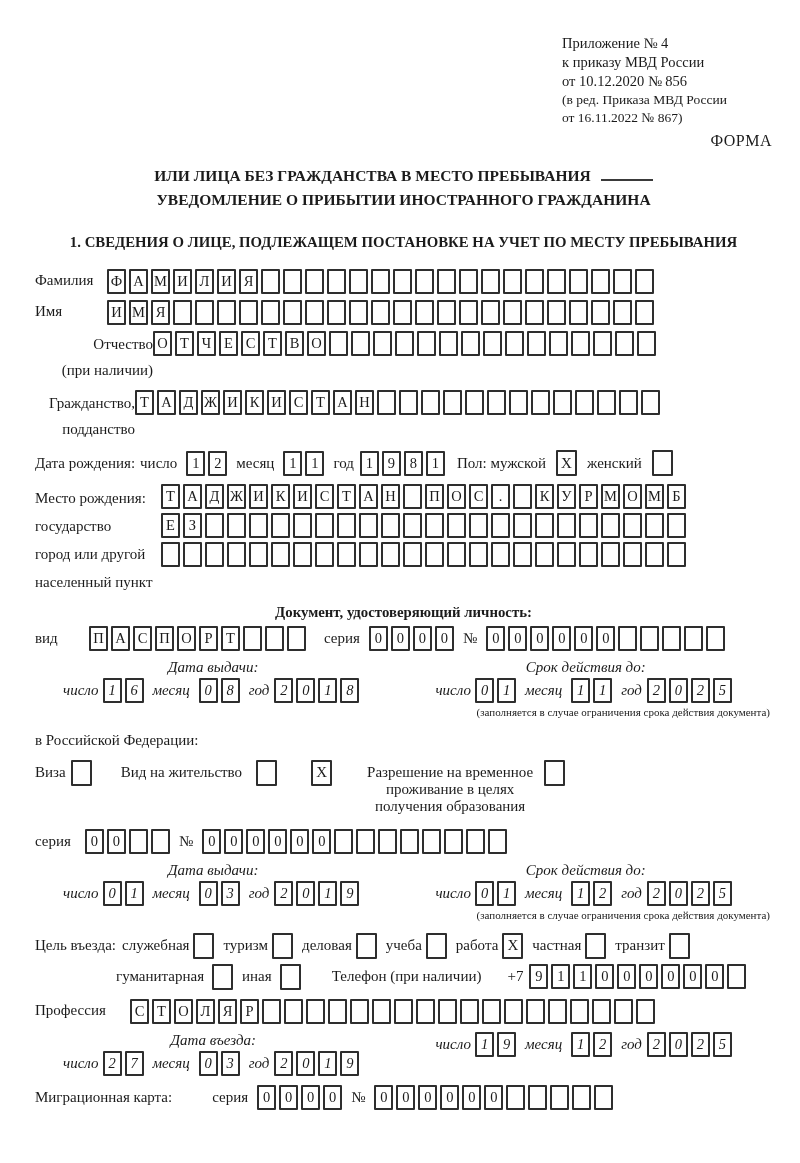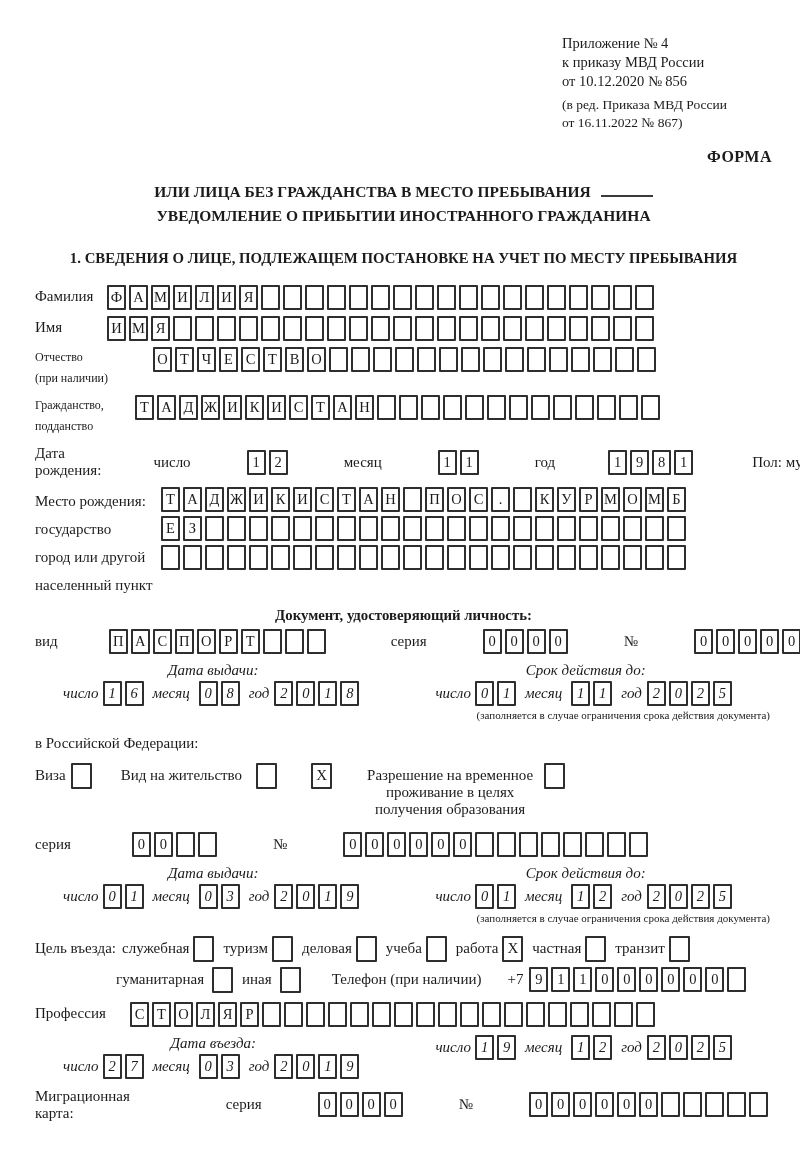"(в ред. Приказа МВД России" .hdr .gap { margin-top: 5px -> none }
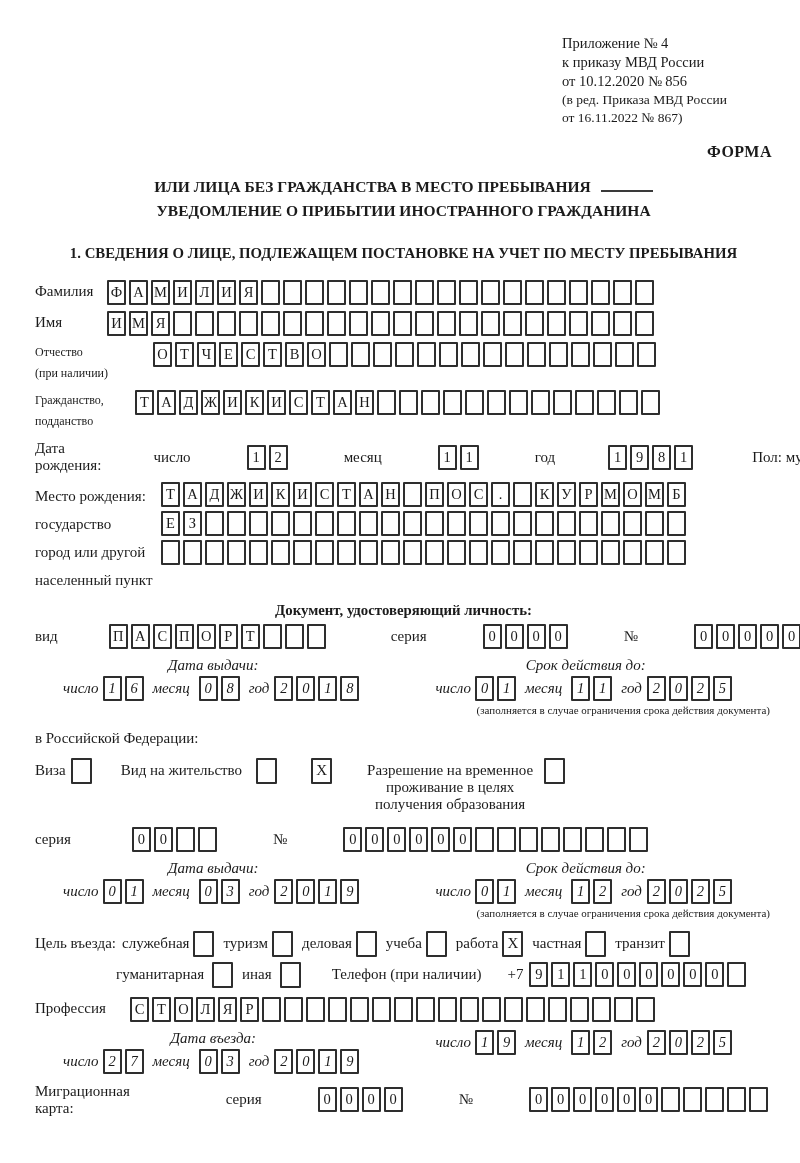"ФОРМА" .forma { font-weight: bold -> normal; margin-top: 16px -> 5px }
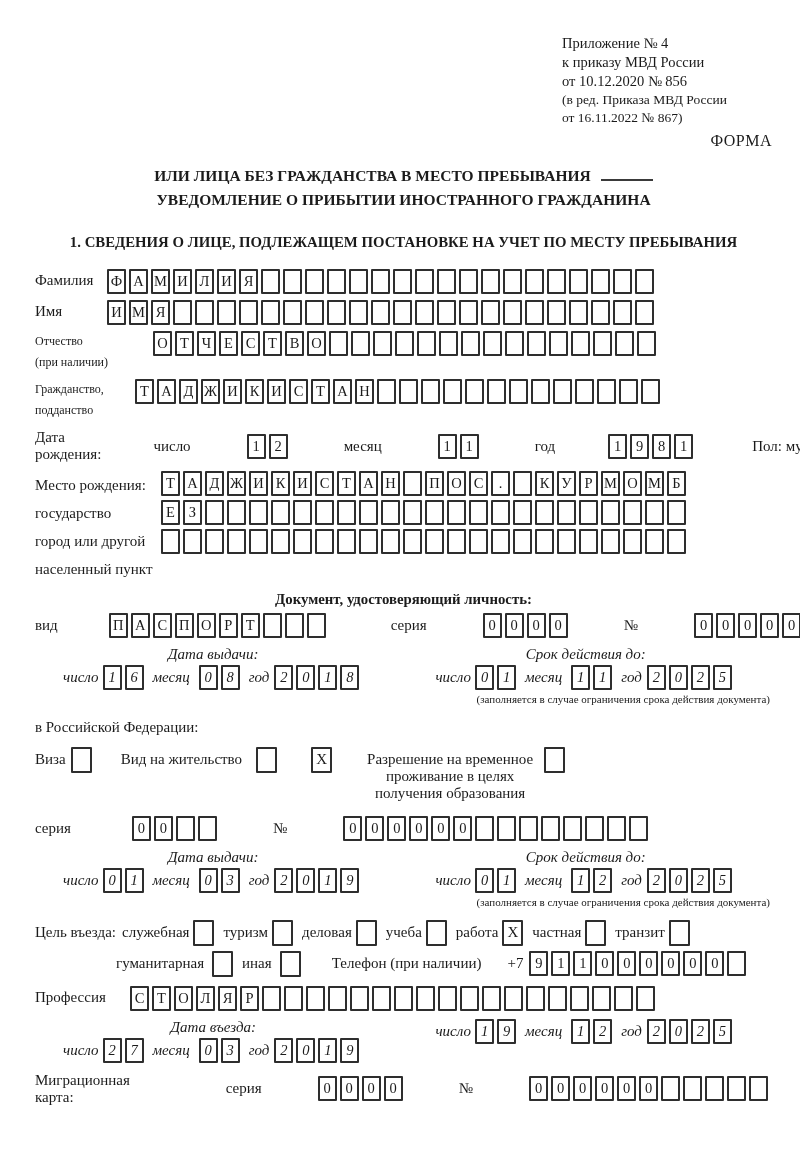"Отчество" .lbl2 { font-size: 12px -> 15px; text-align: none -> right }
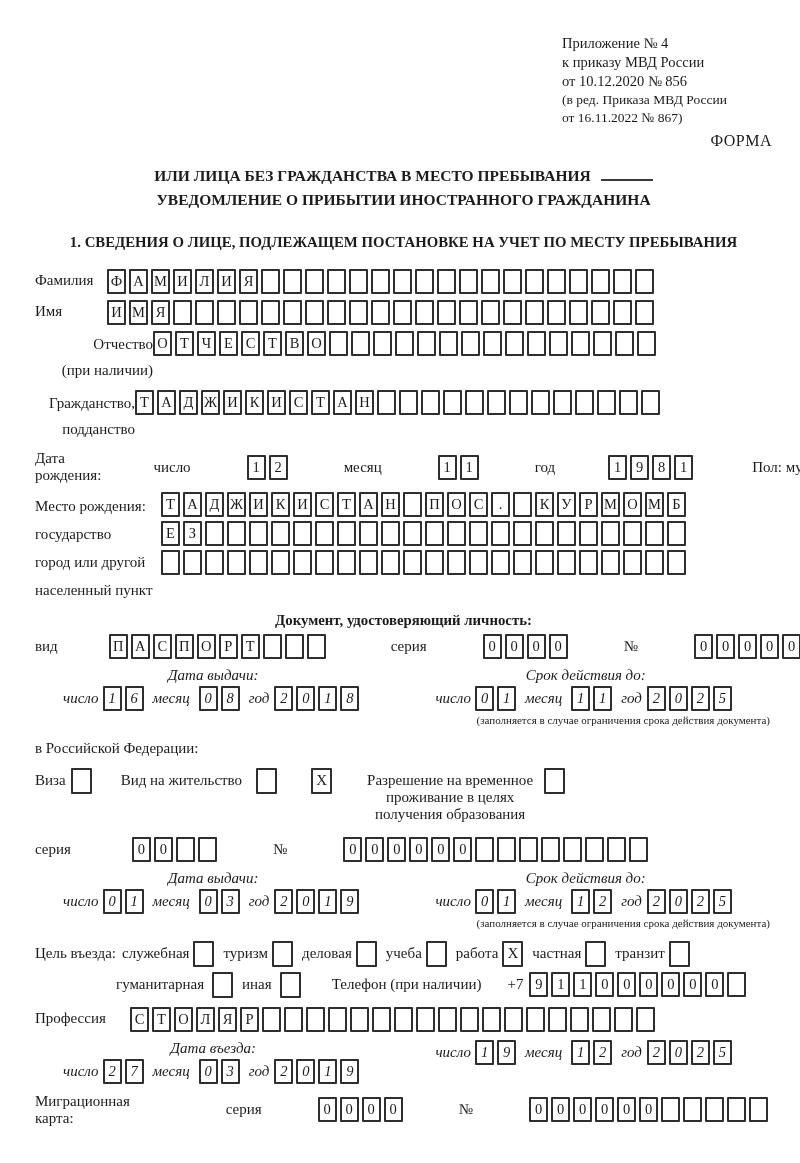"Дата рождения:" .inline-row { gap: 47px -> none }
